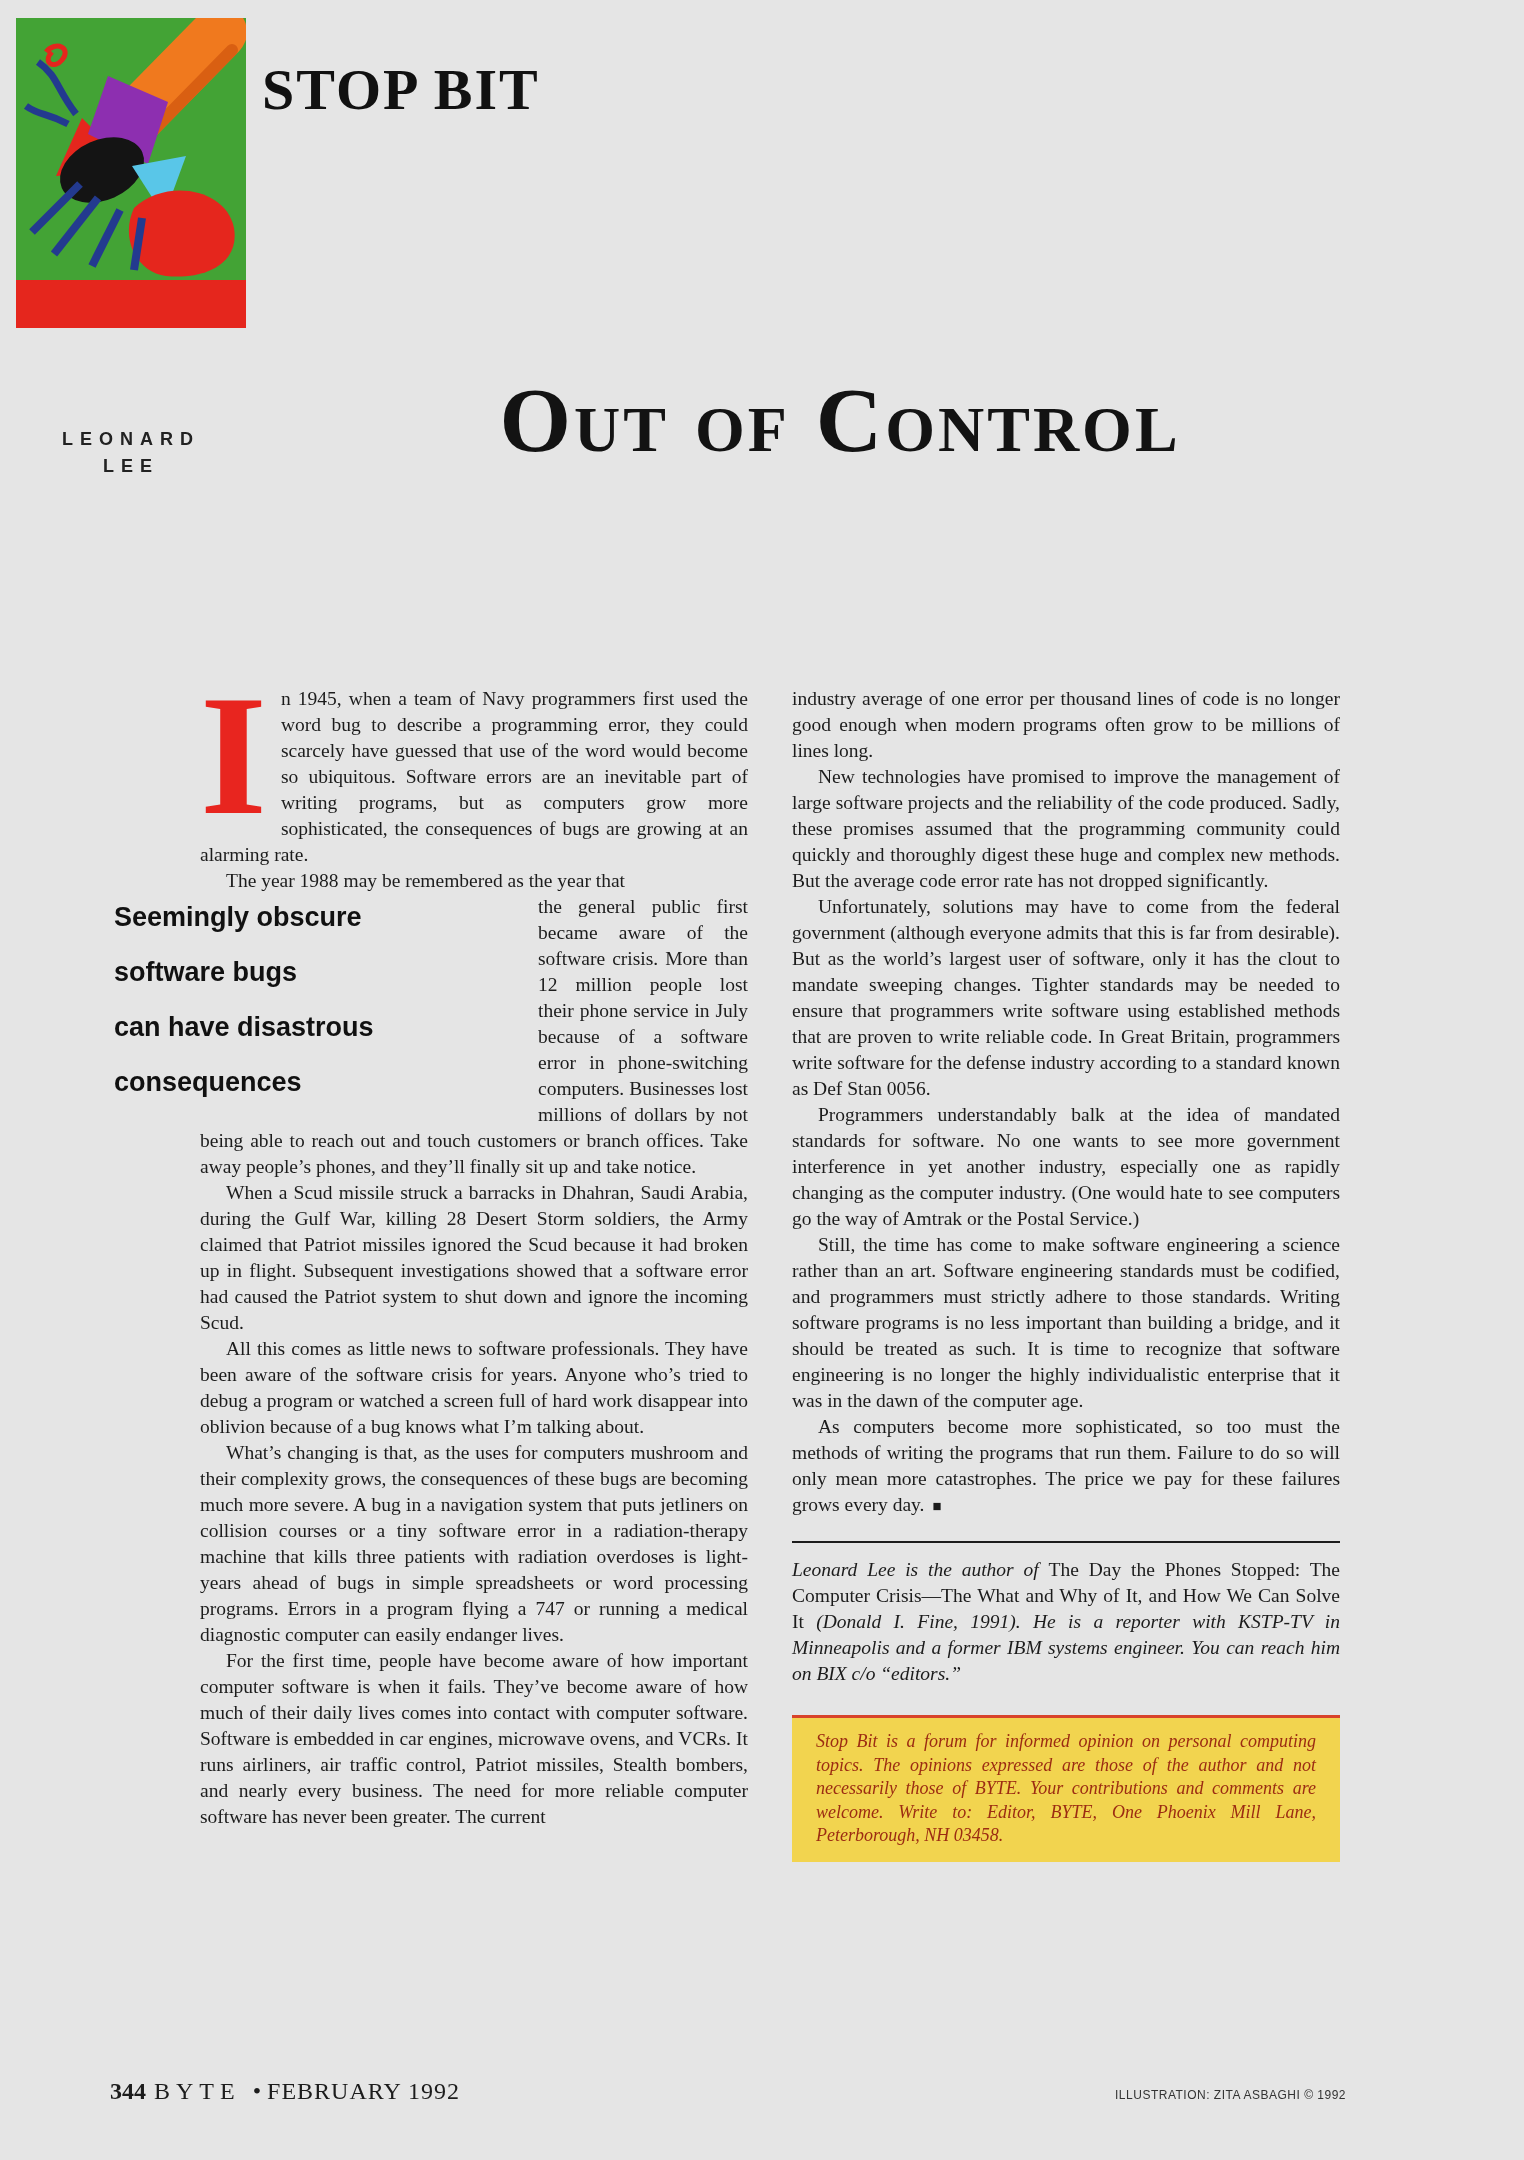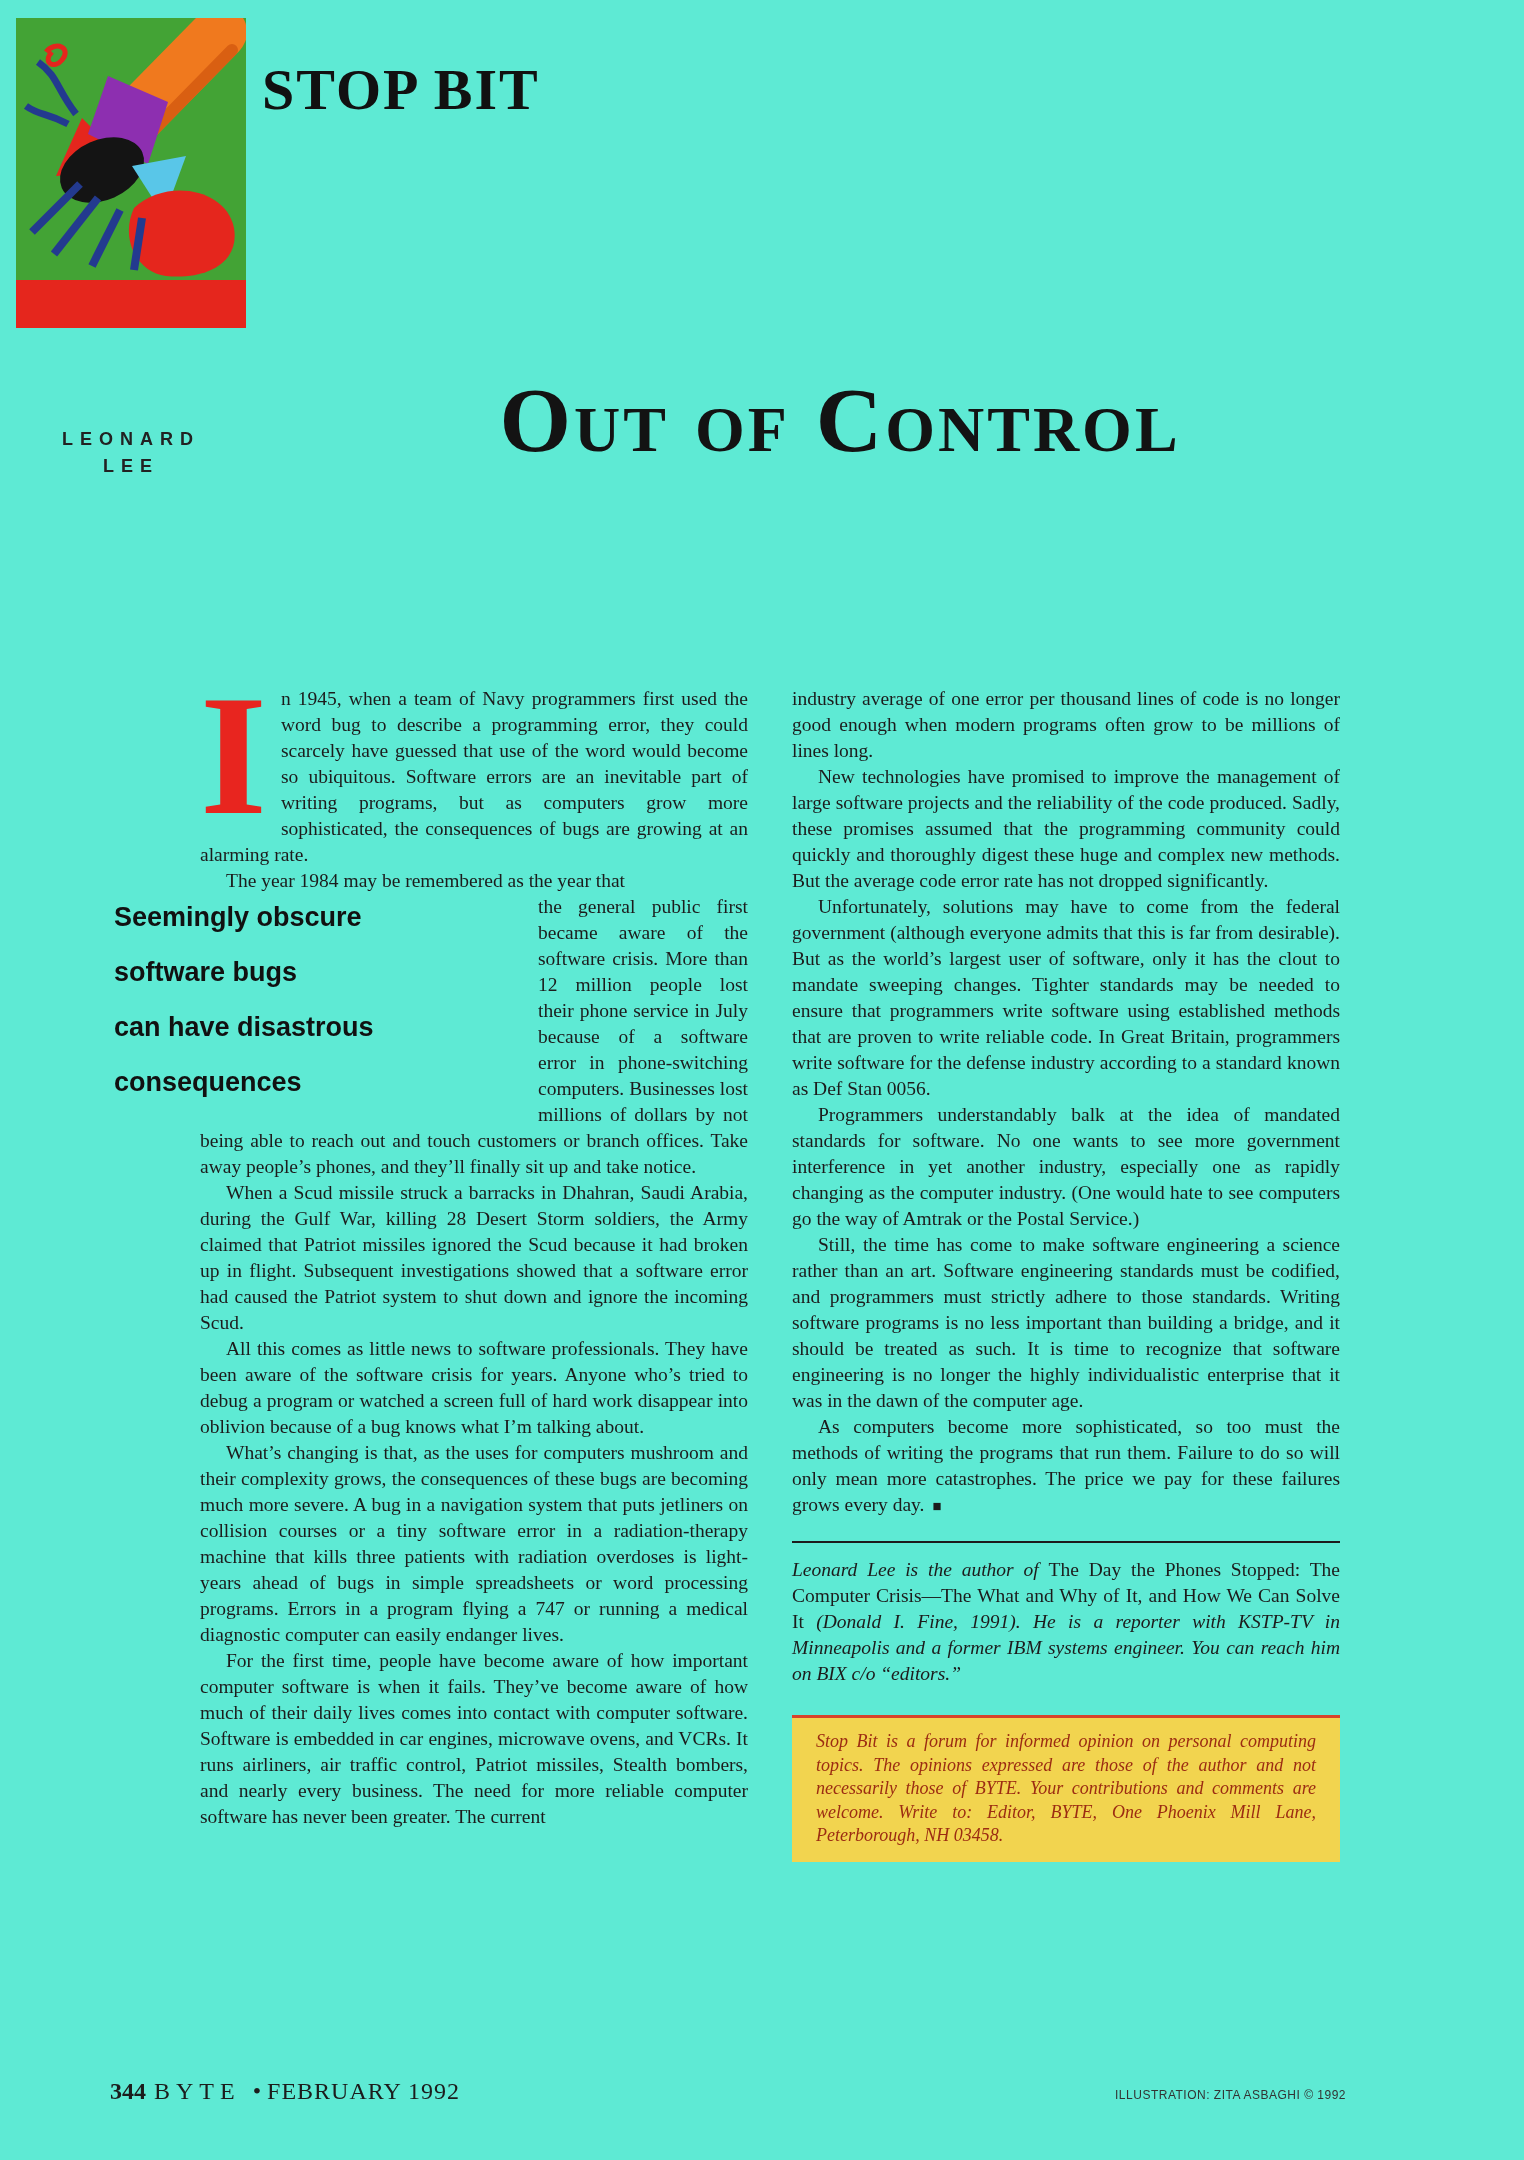"STOP BIT" .page { background: #5eead4 -> #e5e5e5 }
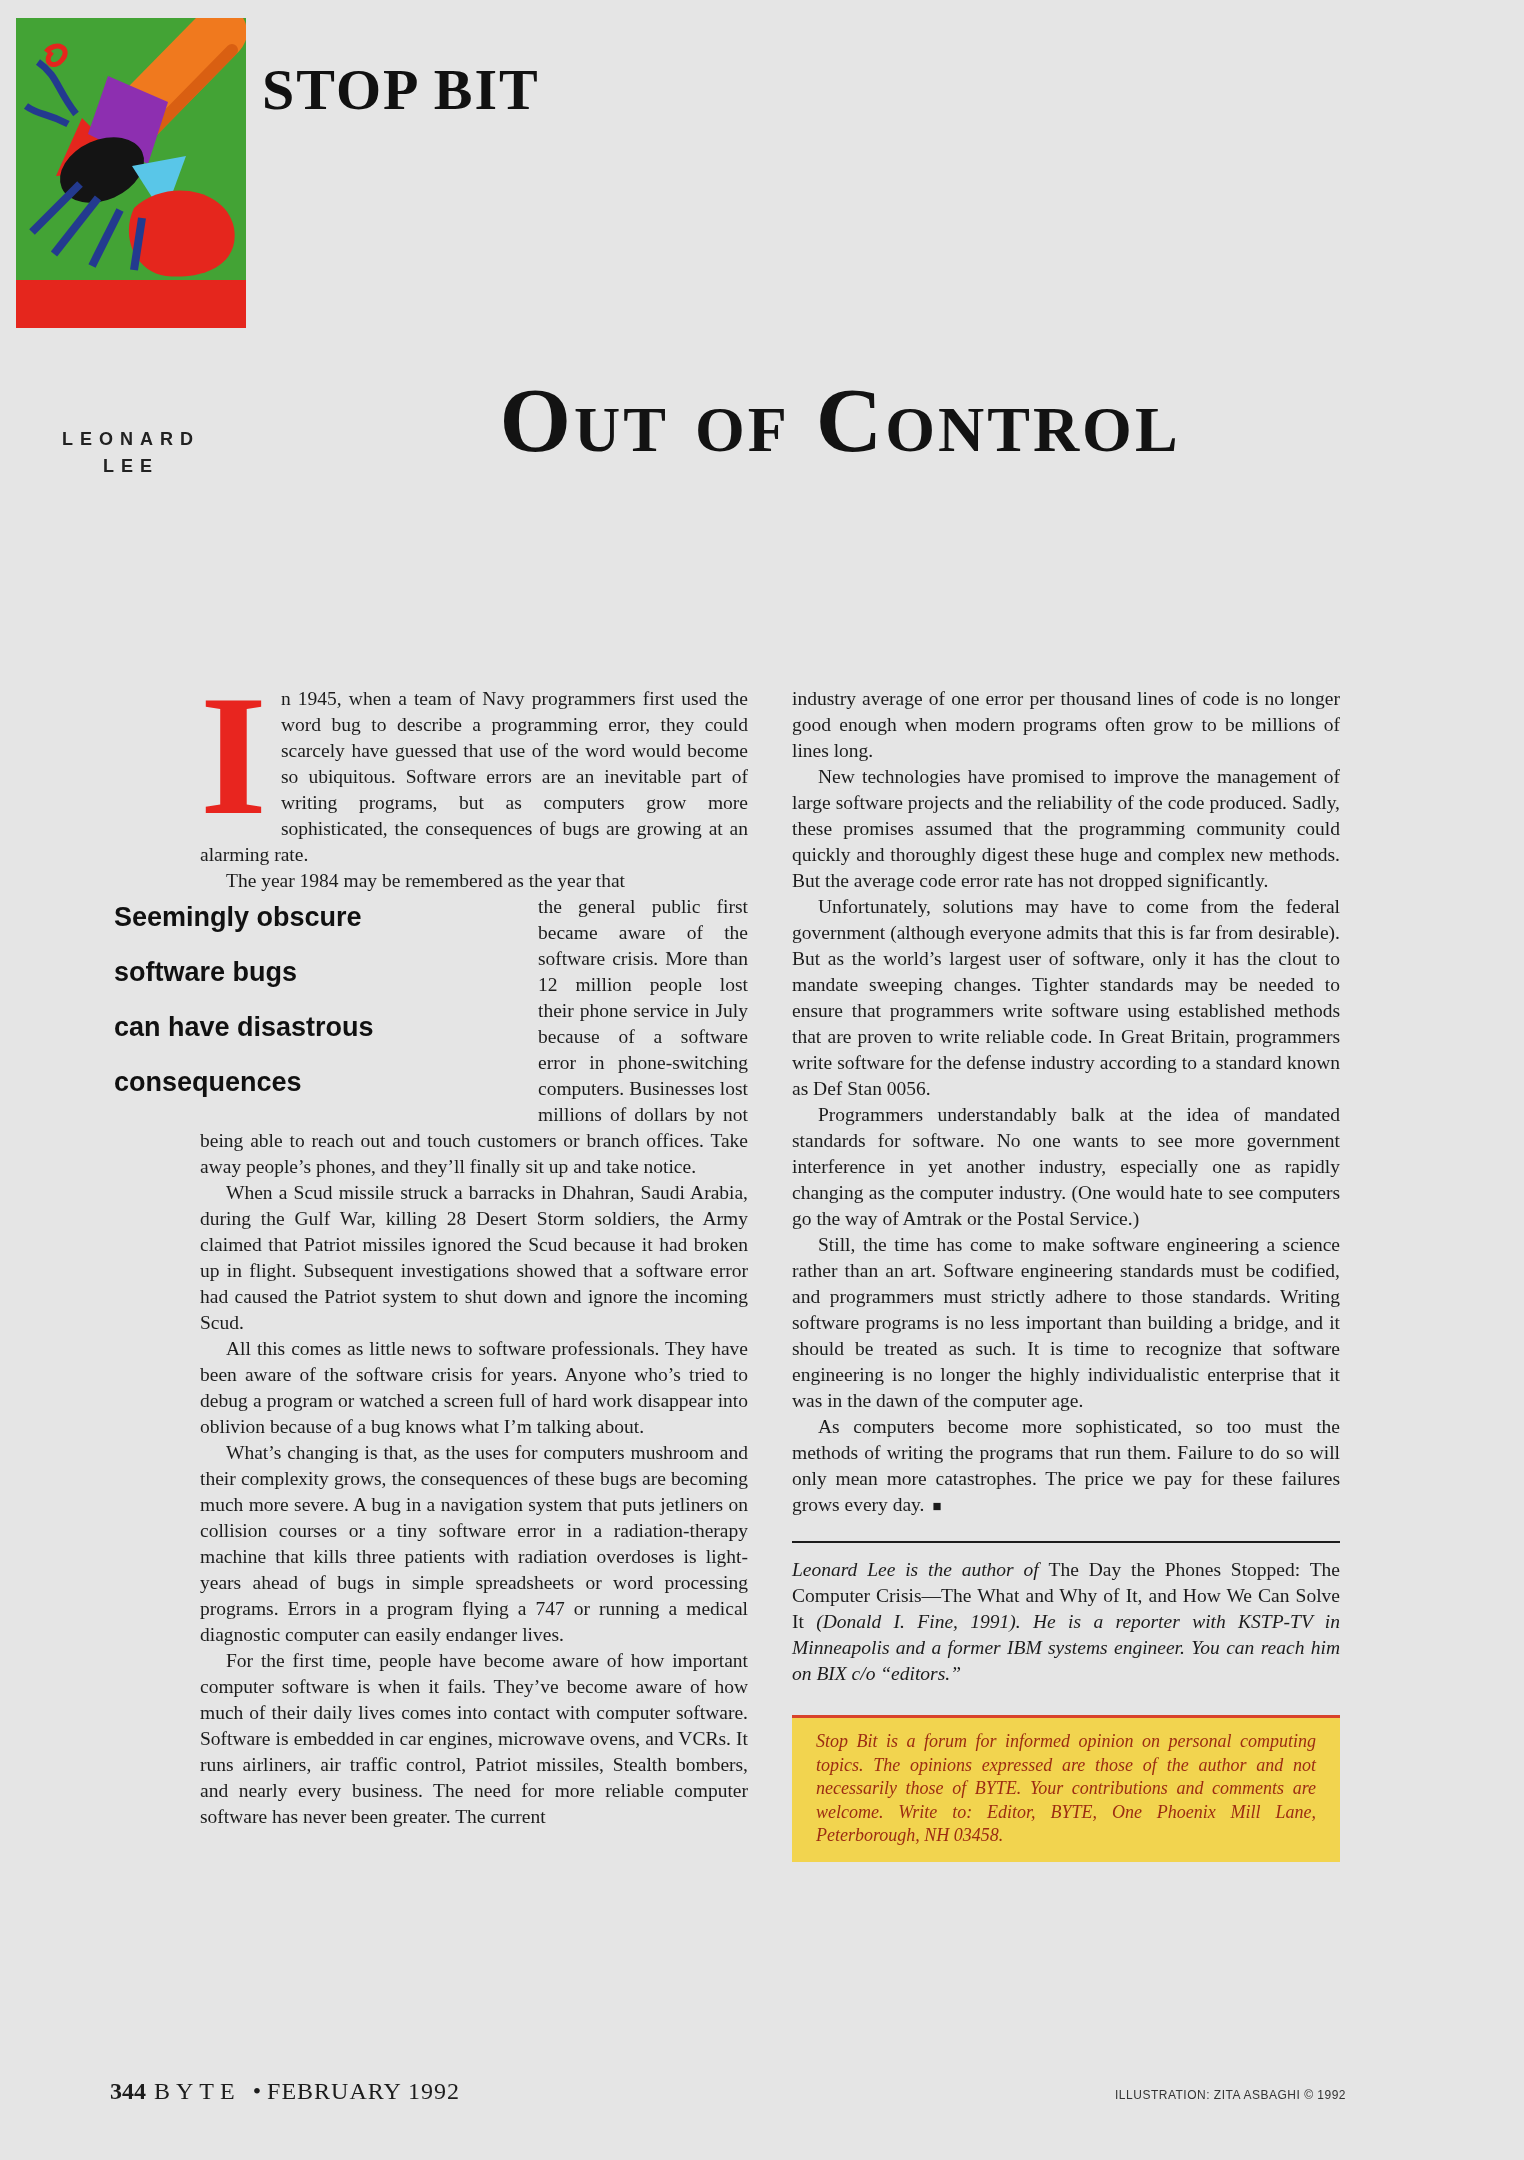"The year 1984 may be" p.ind { text: 1984 -> 1988 }
